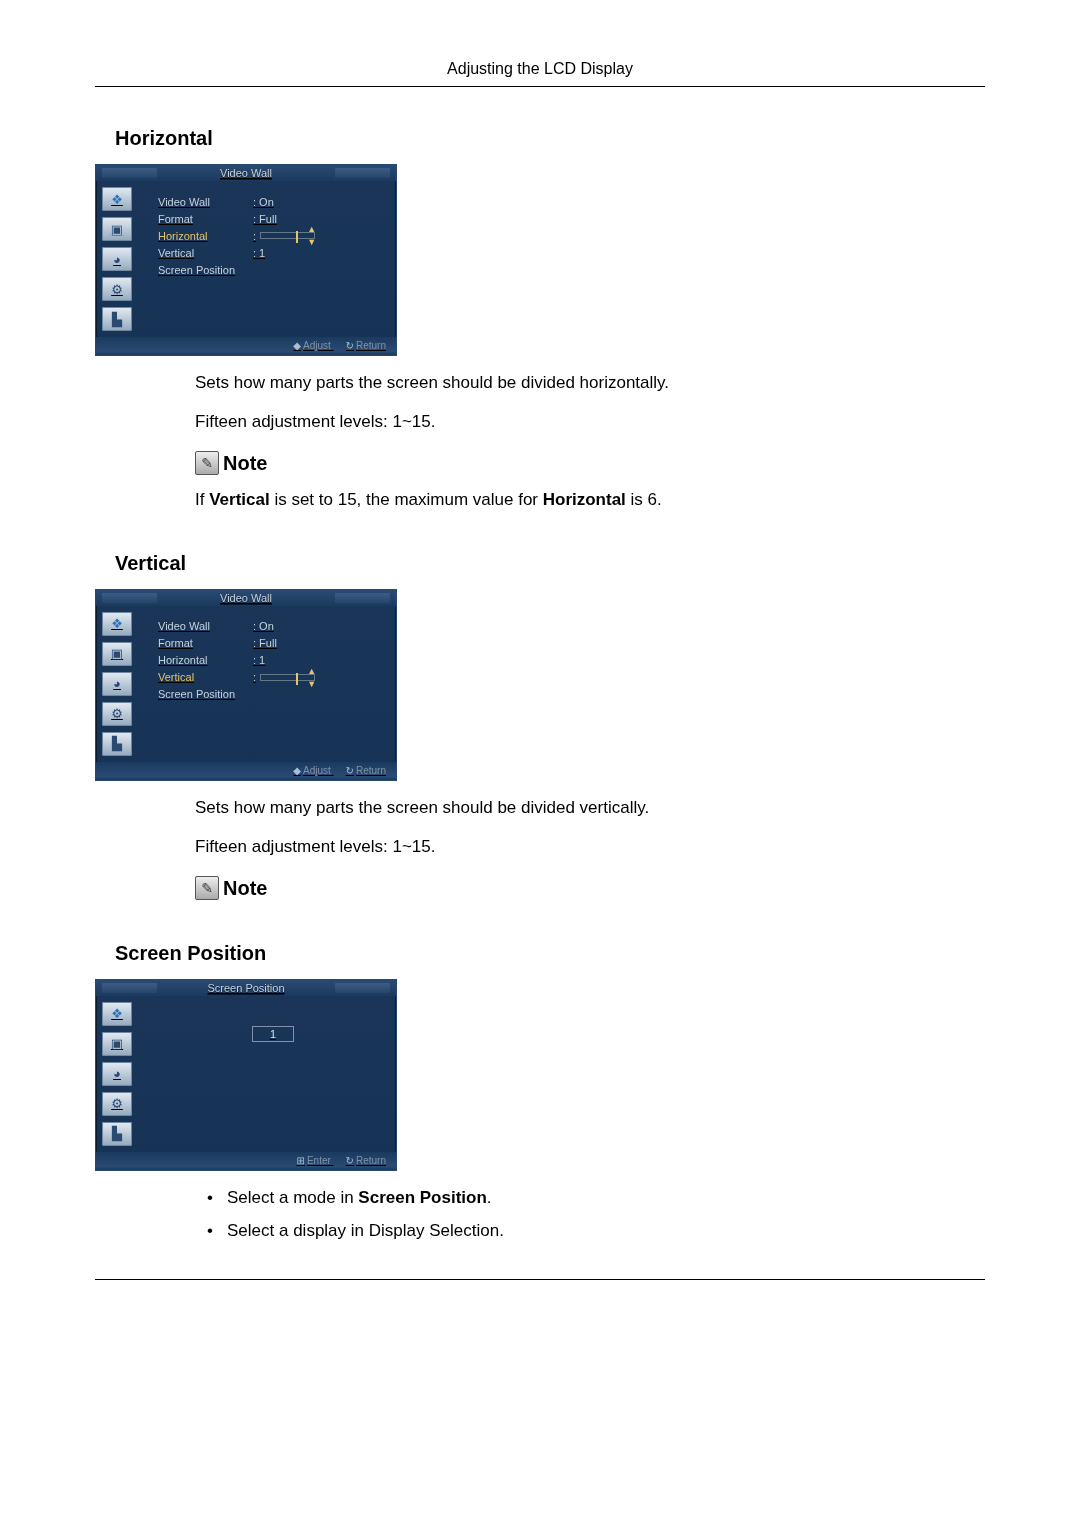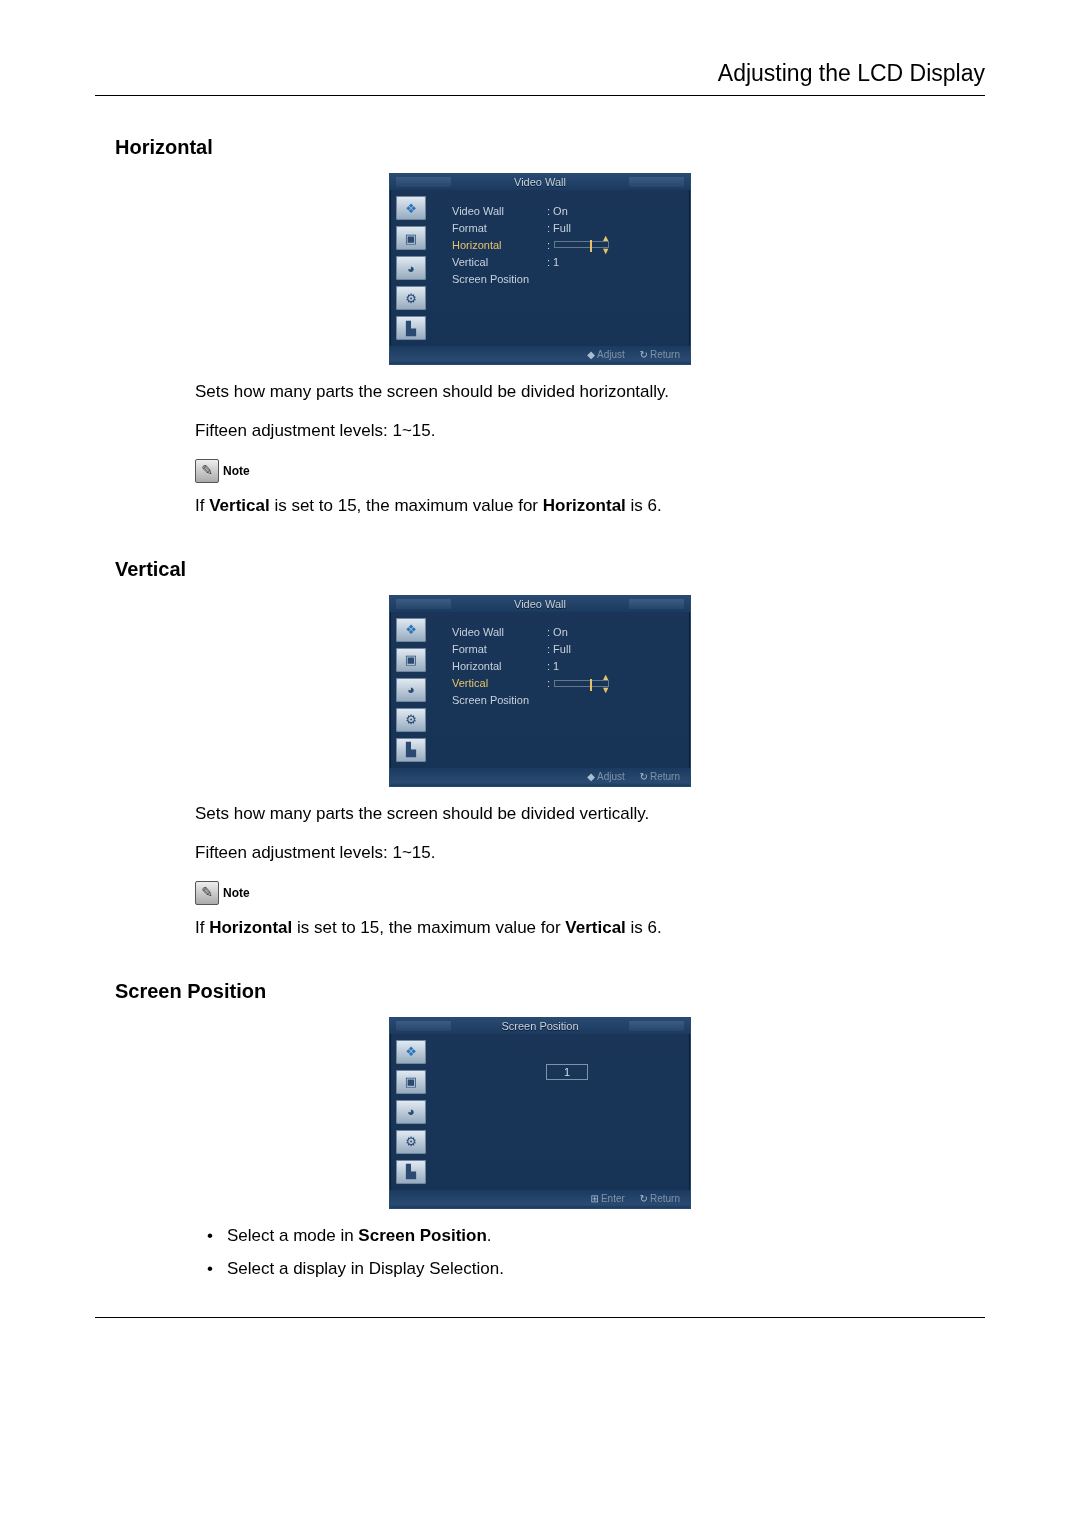"Adjusting the LCD Display" .page-header { font-size: 23px -> 16px; text-align: right -> center }
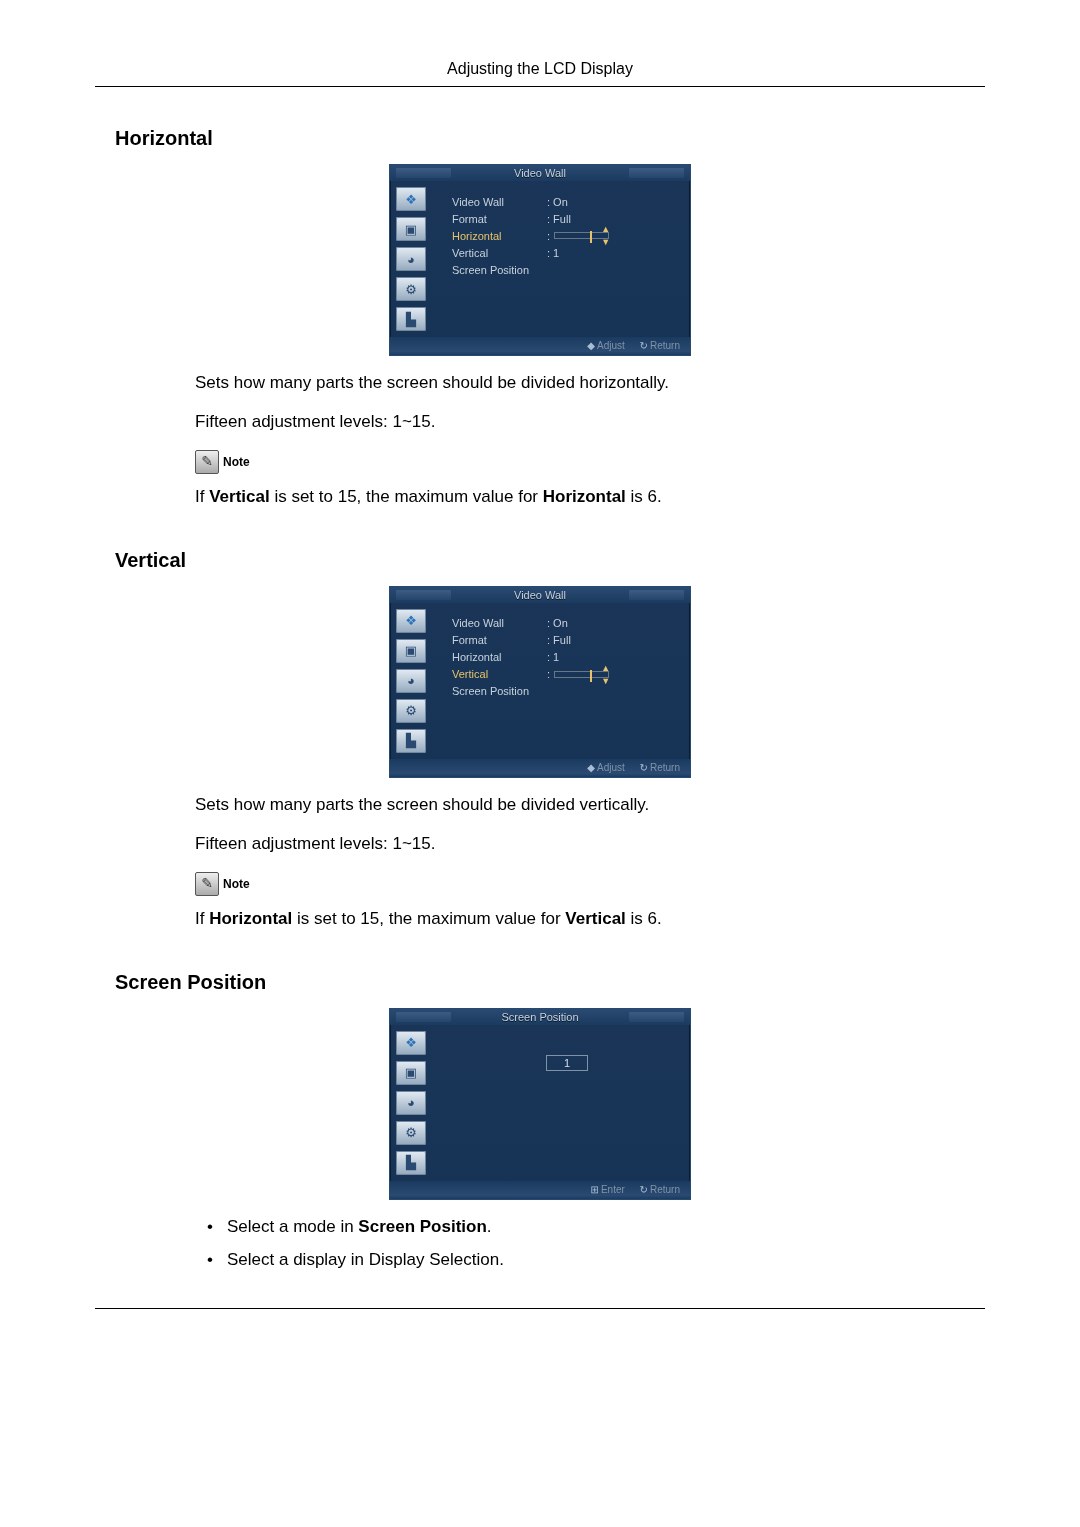"Video Wall" .osd-wrap { justify-content: center -> none; text-decoration: none -> underline }
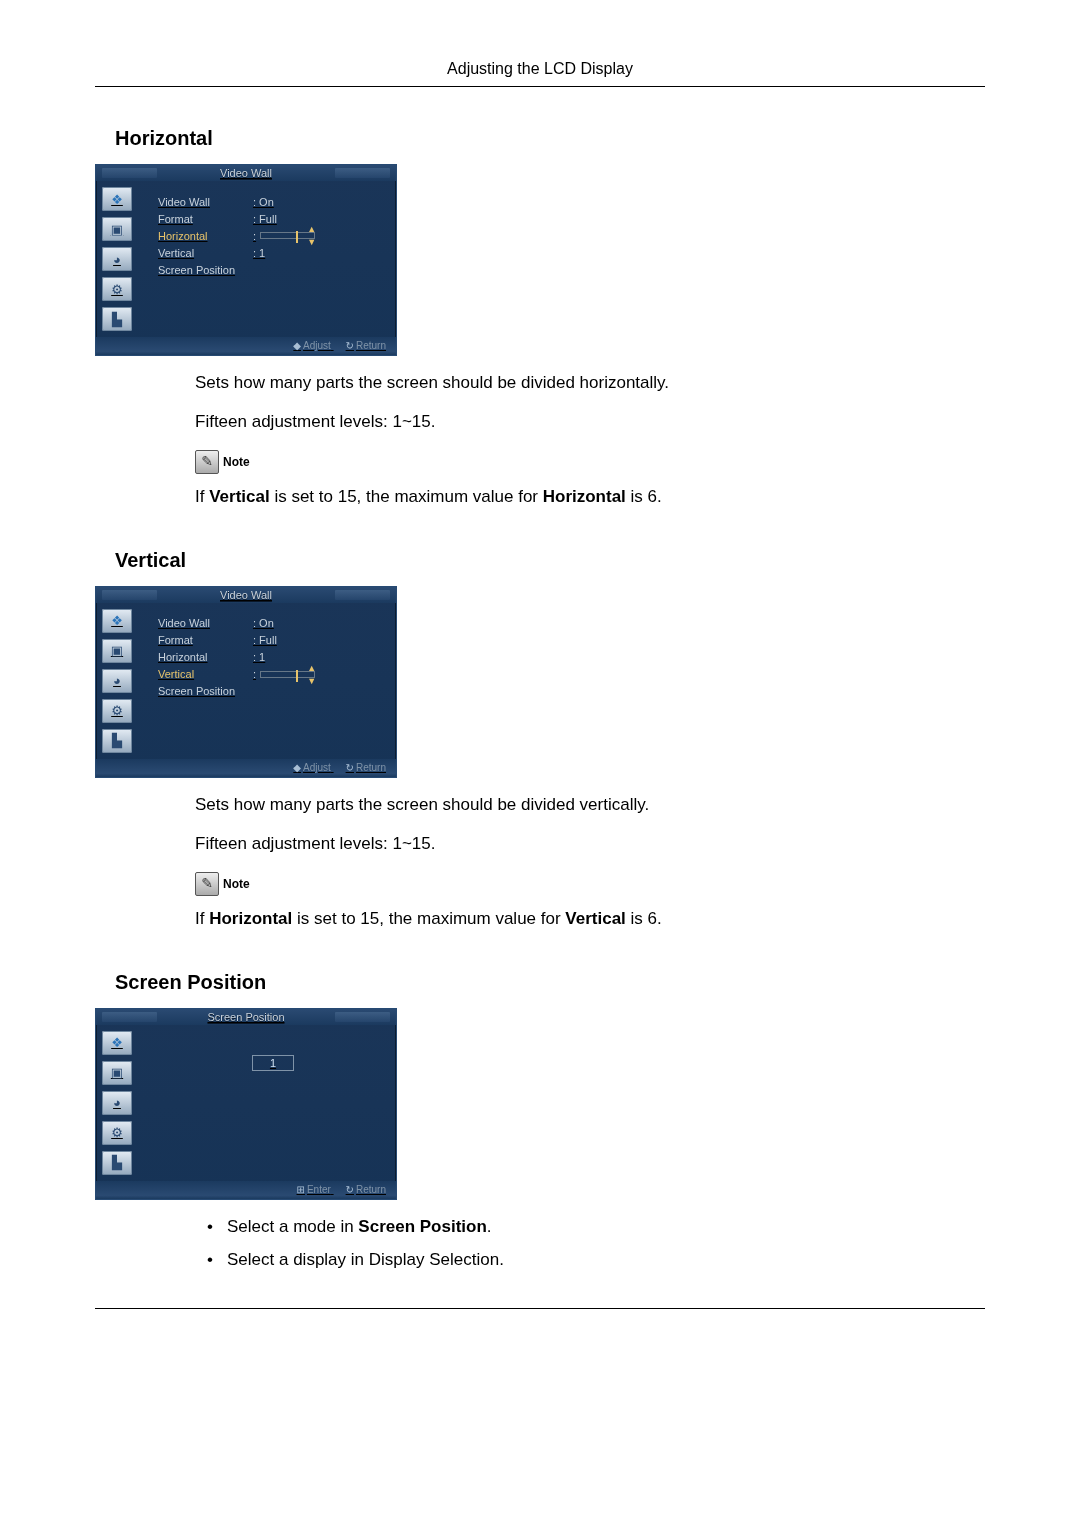"Note" .note-label { font-size: 12px -> 20px }
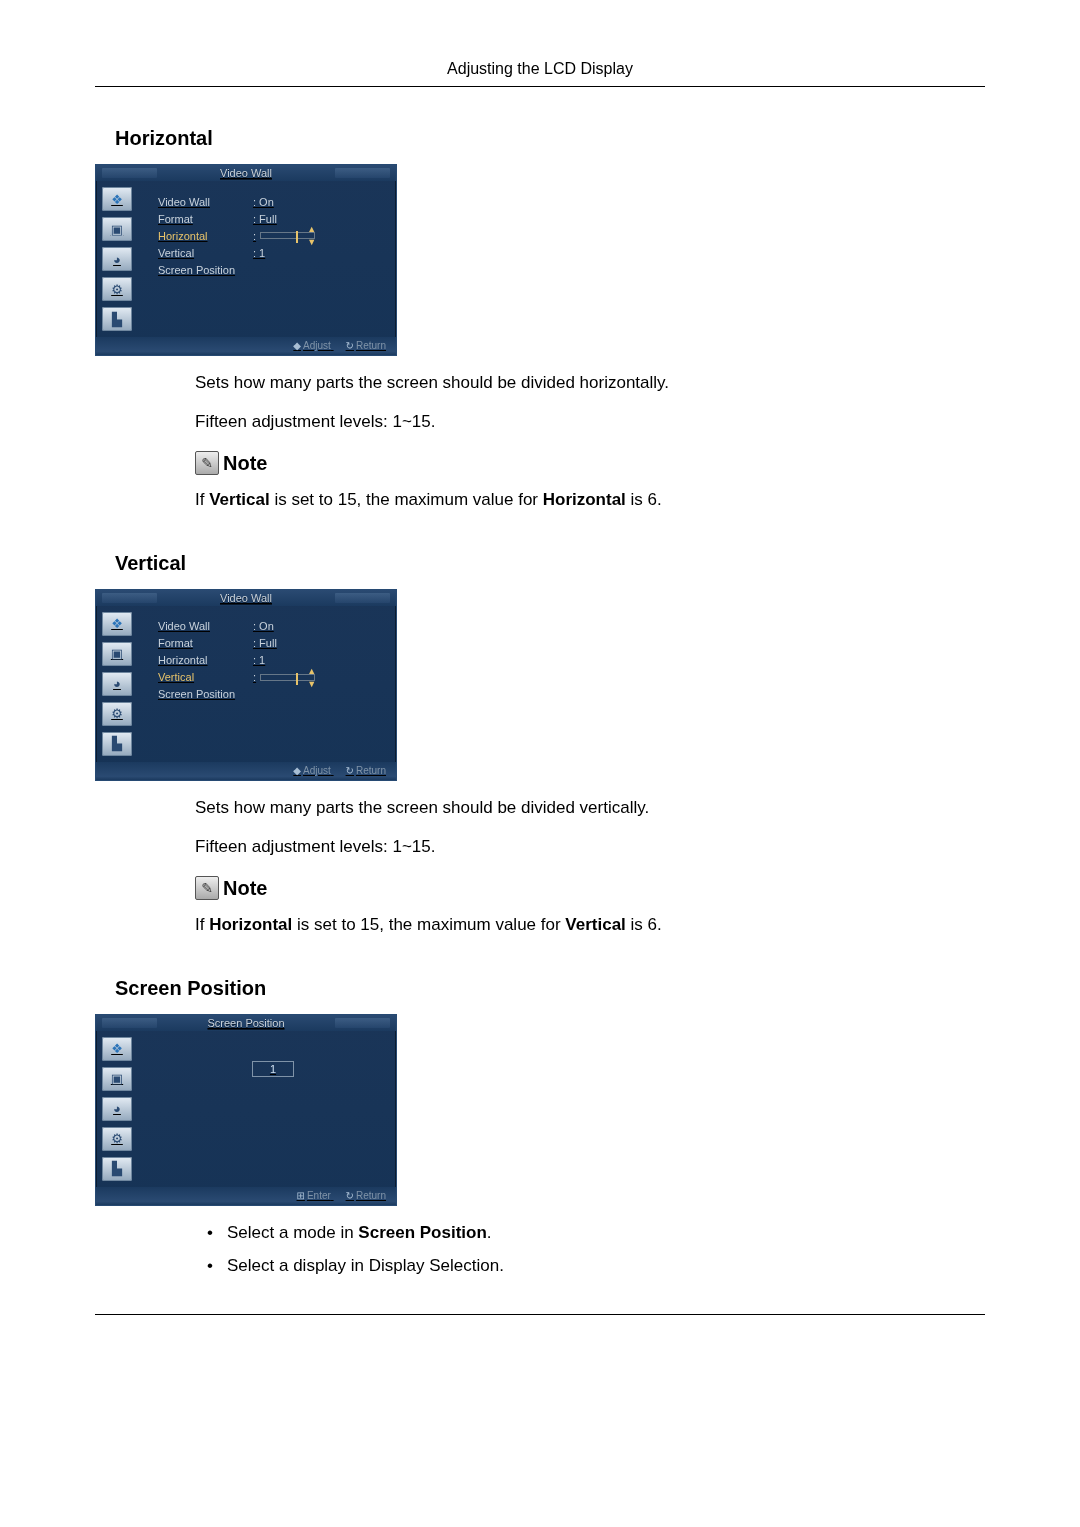"If Horizontal is set to" p { html: <p> <span>If </span><b>Horizontal</b><span> is set to 15, the maximum value for </span><b>Vertical</b><span> is 6.</span> </p> -> none }
